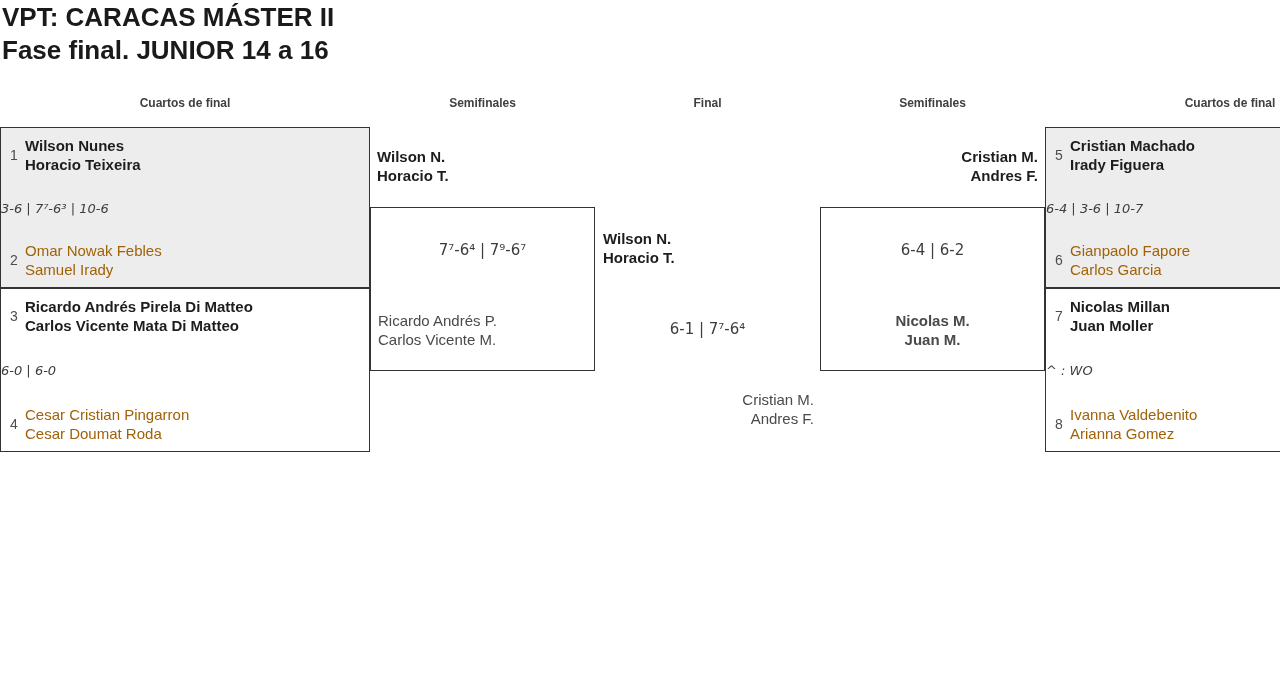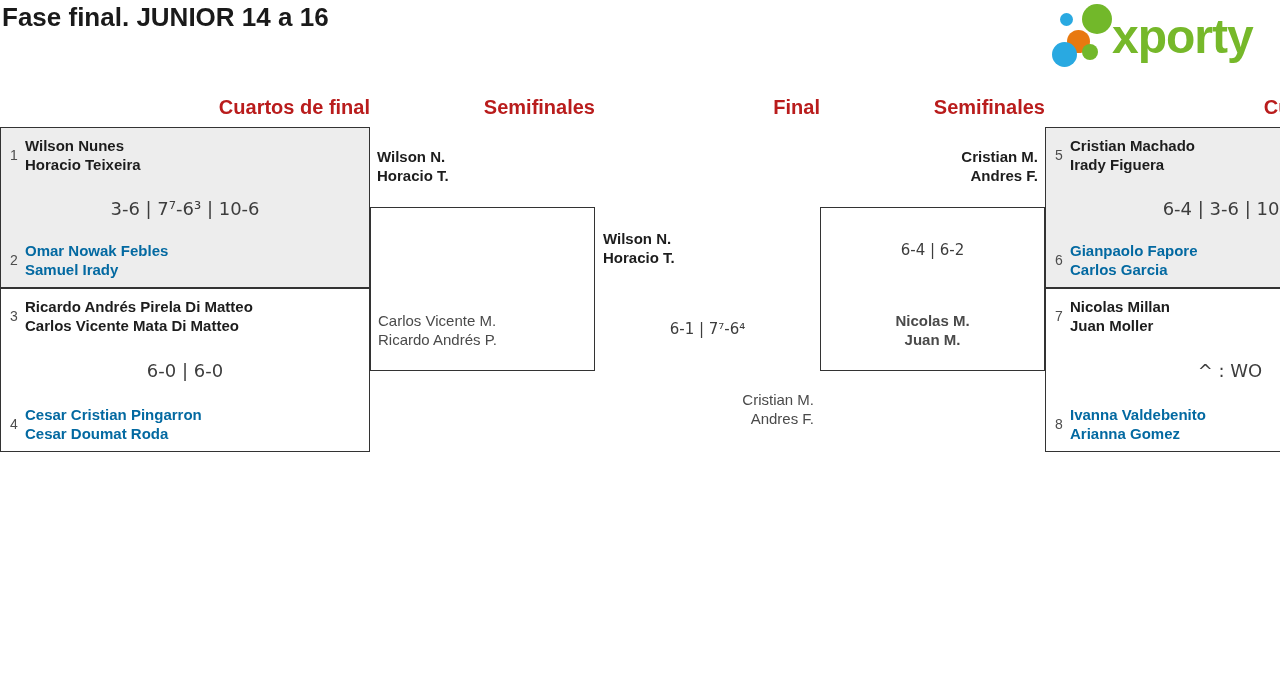"VPT: CARACAS MÁSTER II" div.title-line { html: none -> <div>VPT: CARACAS MÁSTER II</div> }
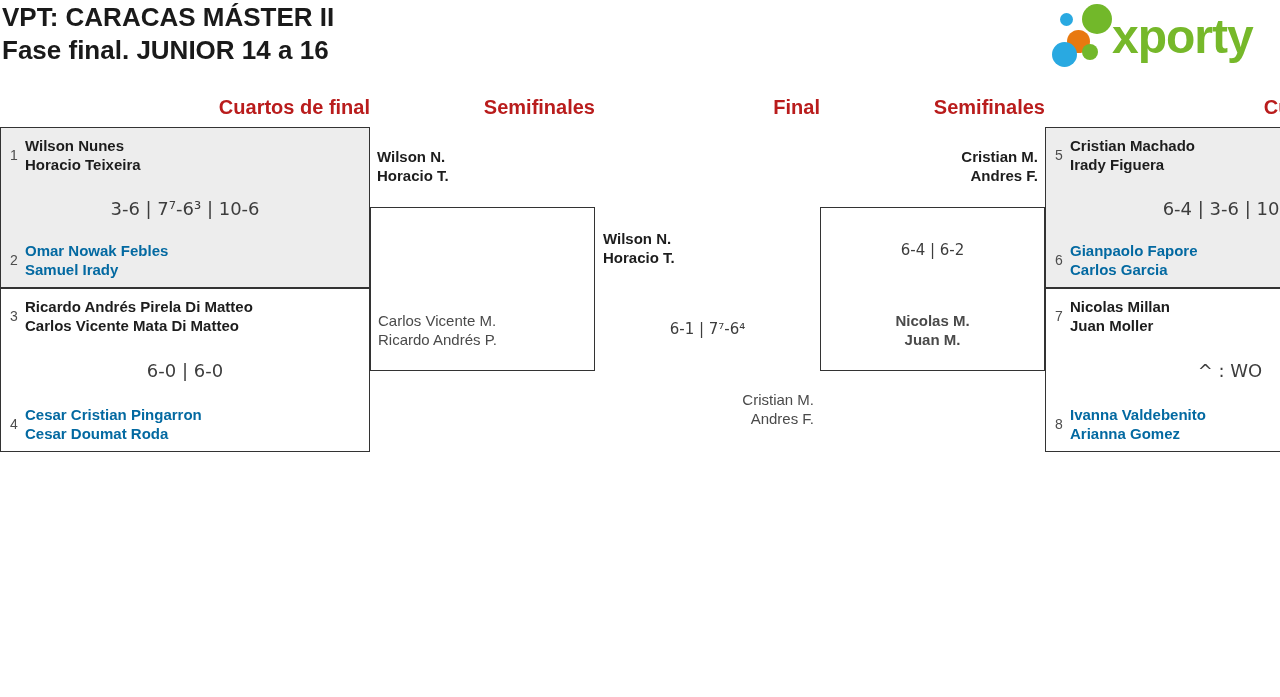"xporty" div.logo { html: <div> <span></span> <span></span> <span></span> <span></span> <span></span> <span>xporty</span> </div> -> none }
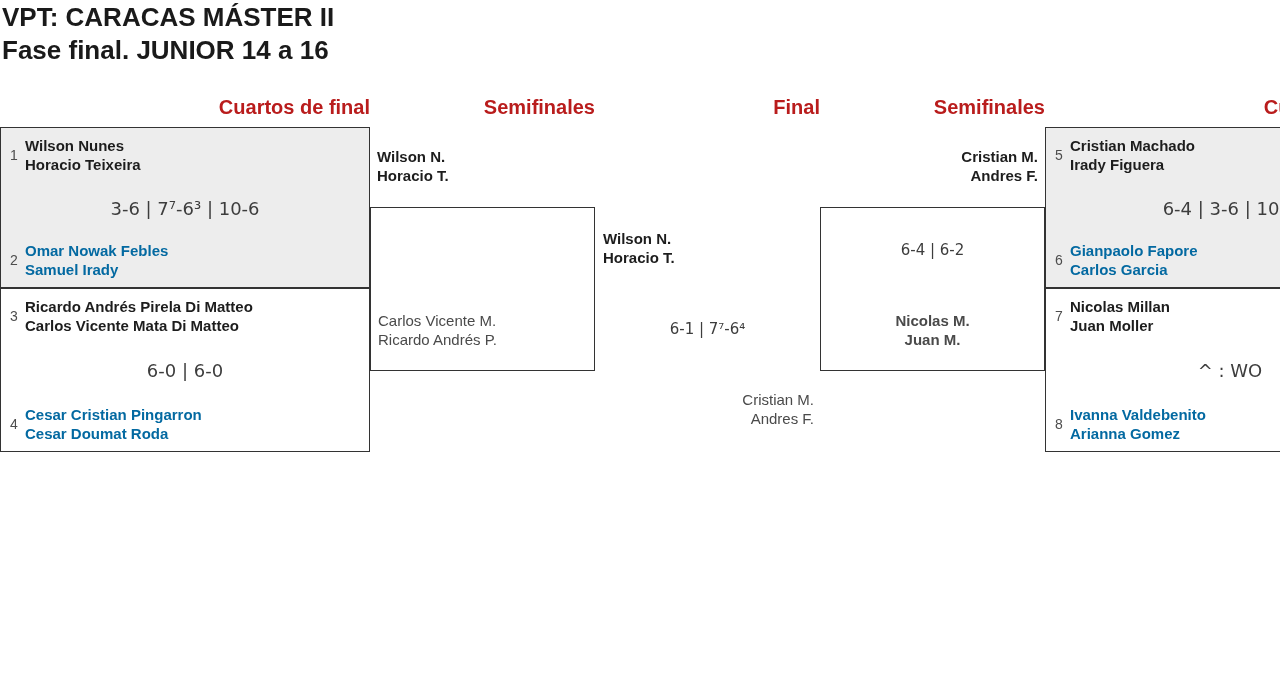"Cuartos de final" .round-header { color: #b91c1c -> #404040; font-size: 20px -> 12px; text-align: right -> center }
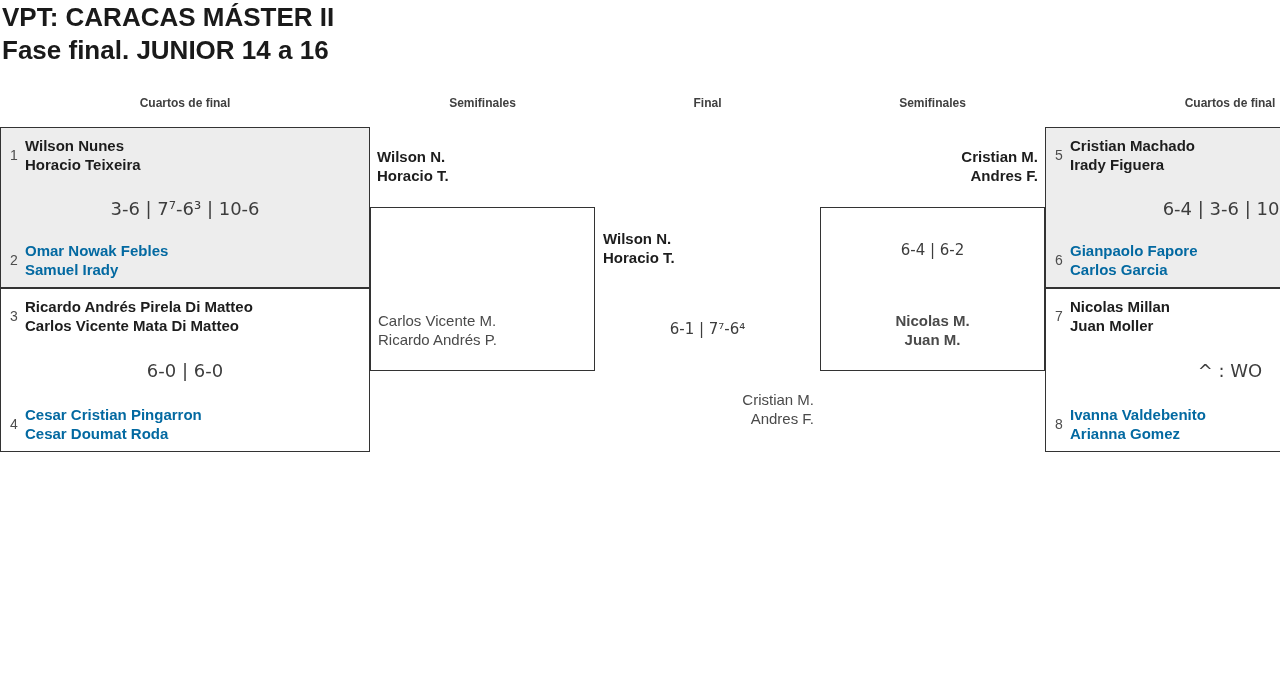"3-6 | 7⁷-6³ | 10-6" .score { font-size: 18px -> 13px; font-style: none -> italic; text-align: center -> none }
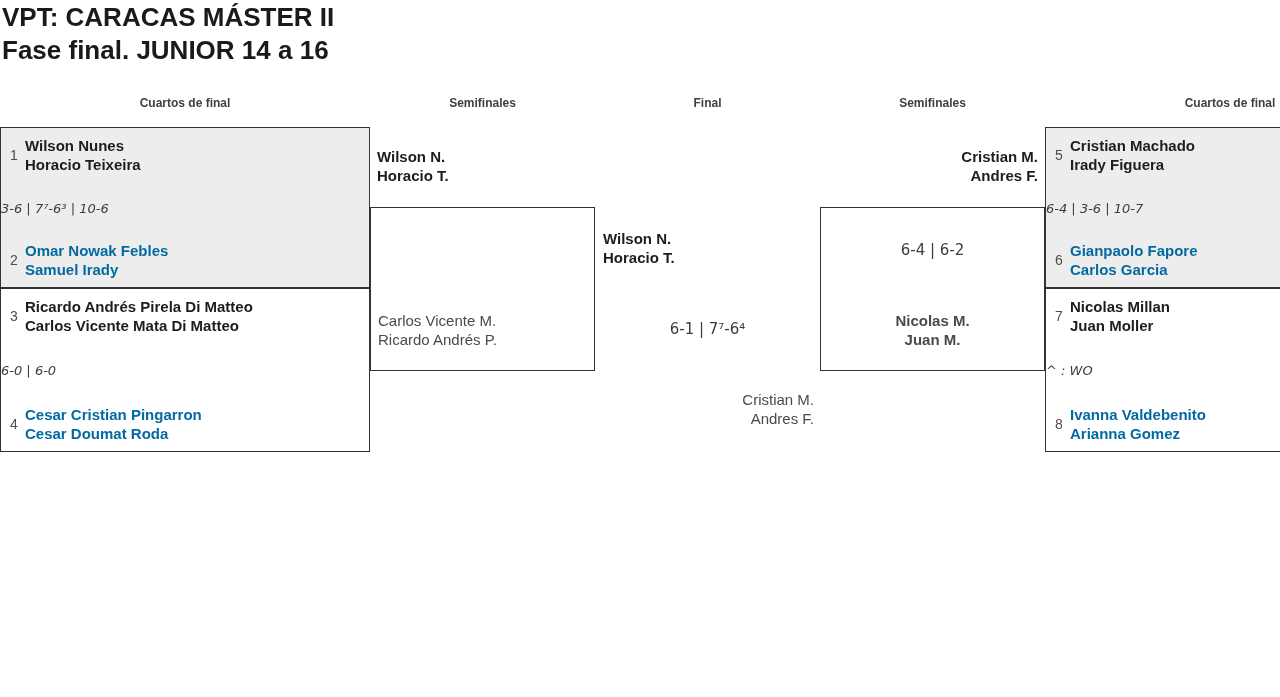"Omar Nowak Febles" .names.loser { color: #0369a1 -> #a16207; font-weight: 700 -> 400 }
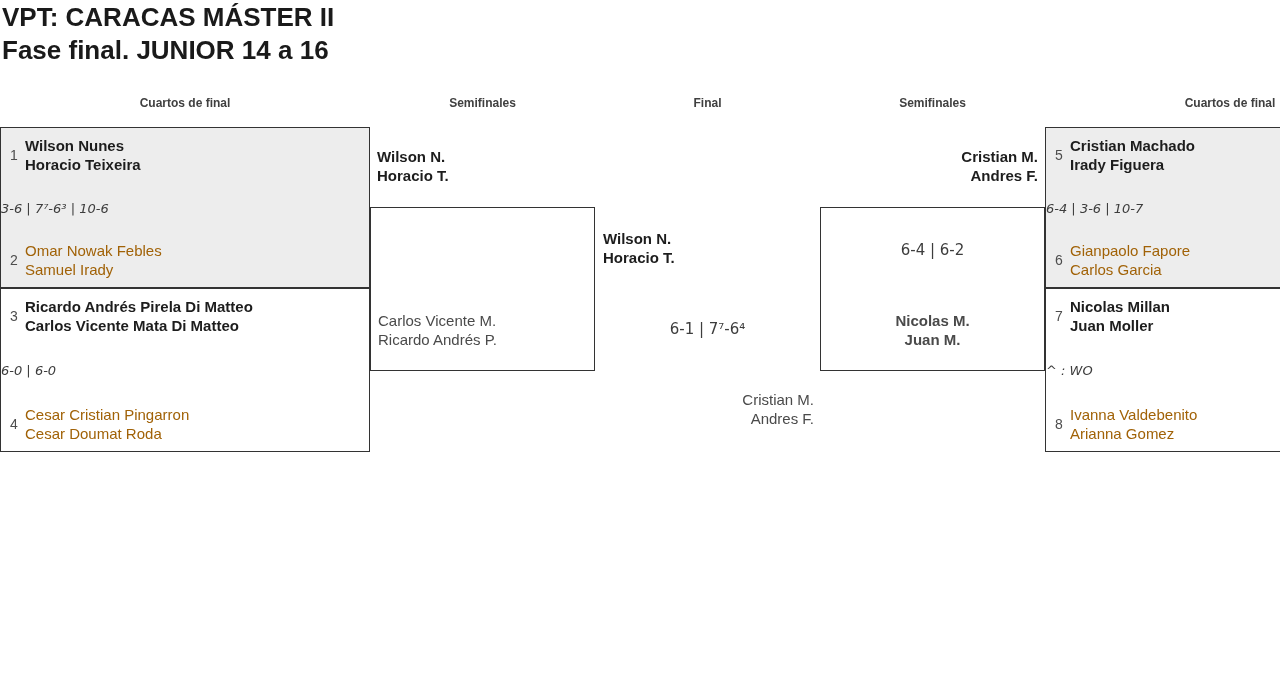"7⁷-6⁴ | 7⁹-6⁷" div.sf-score { html: none -> <div>7⁷-6⁴ | 7⁹-6⁷</div> }
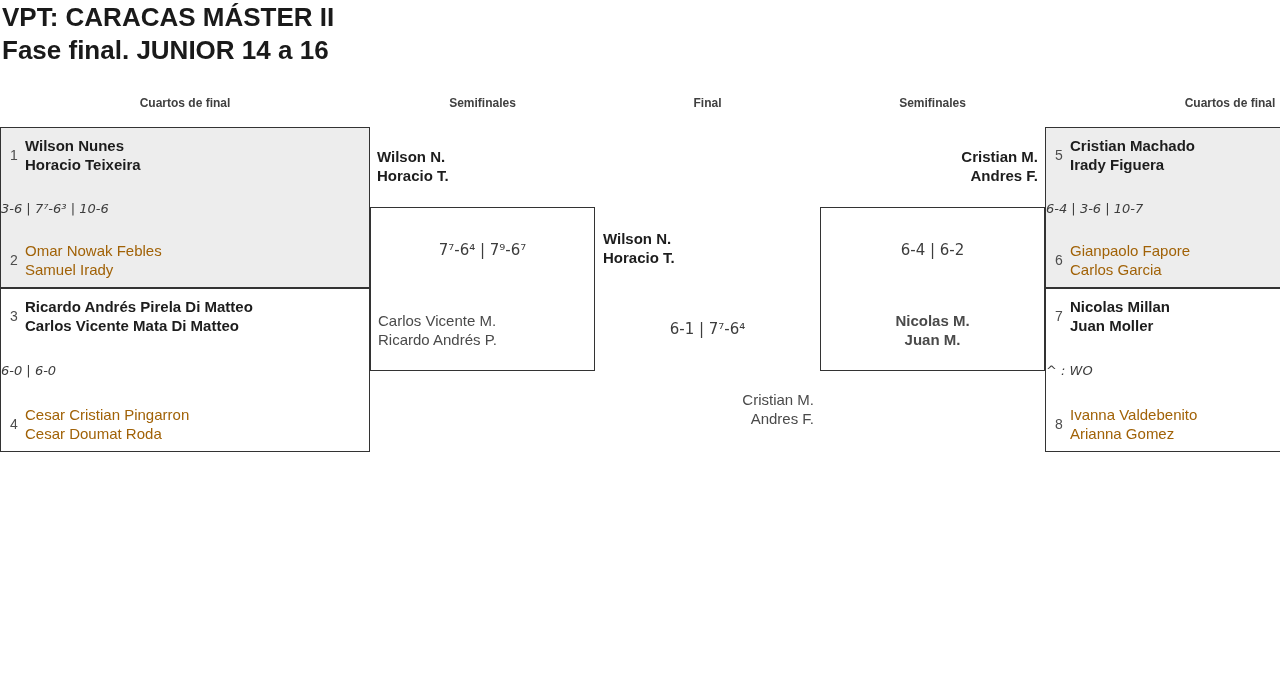"Carlos Vicente M." span { order: before "Ricardo Andrés P." -> after "Ricardo Andrés P." }
